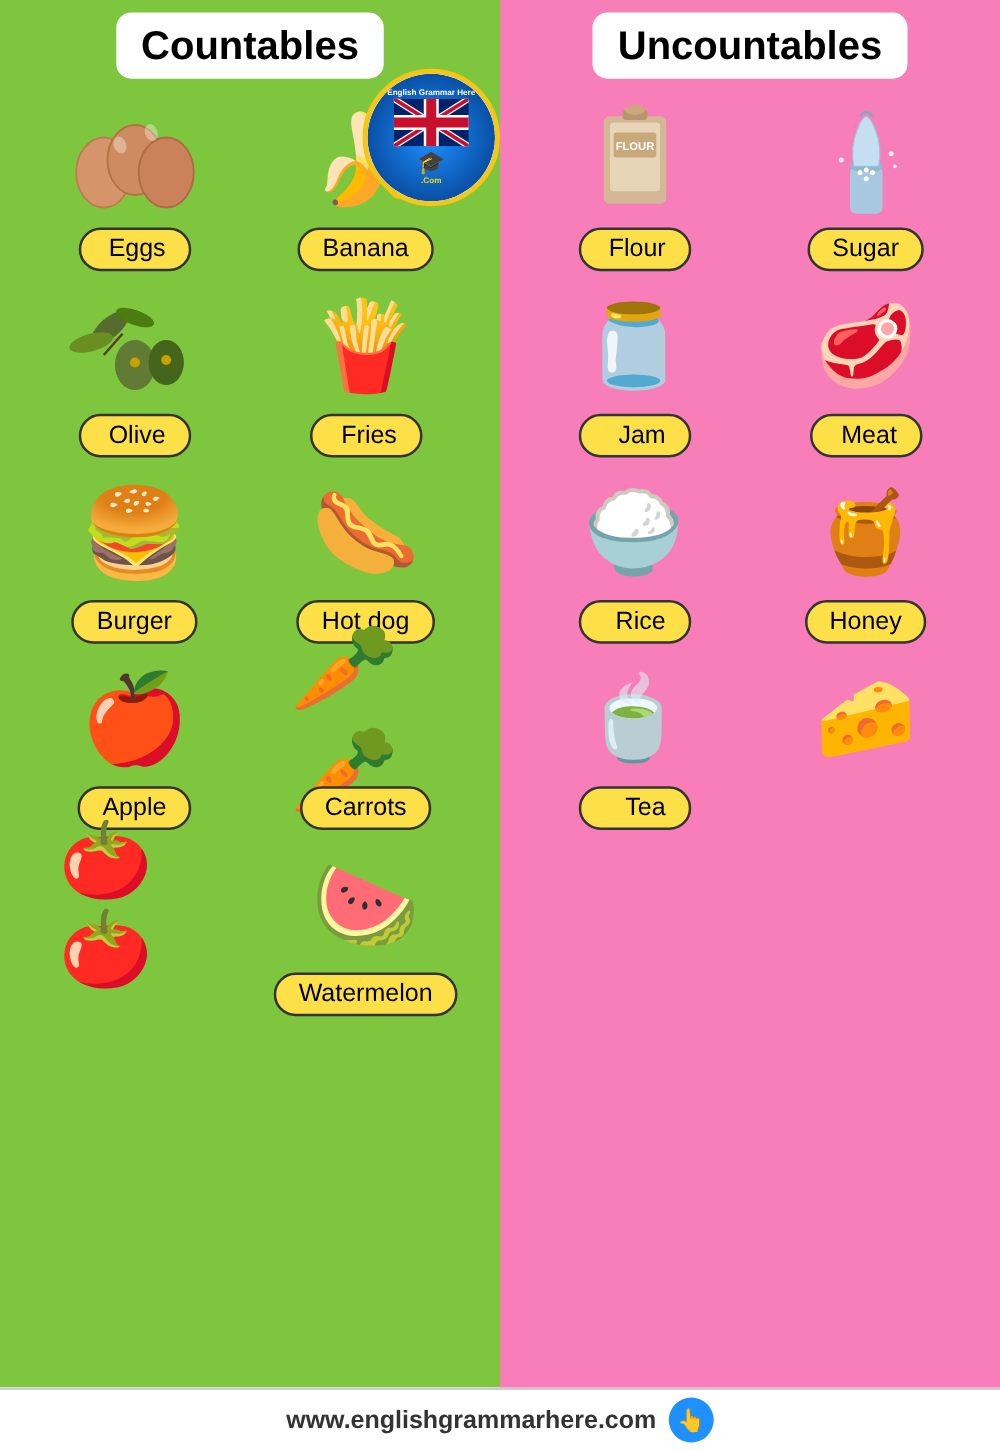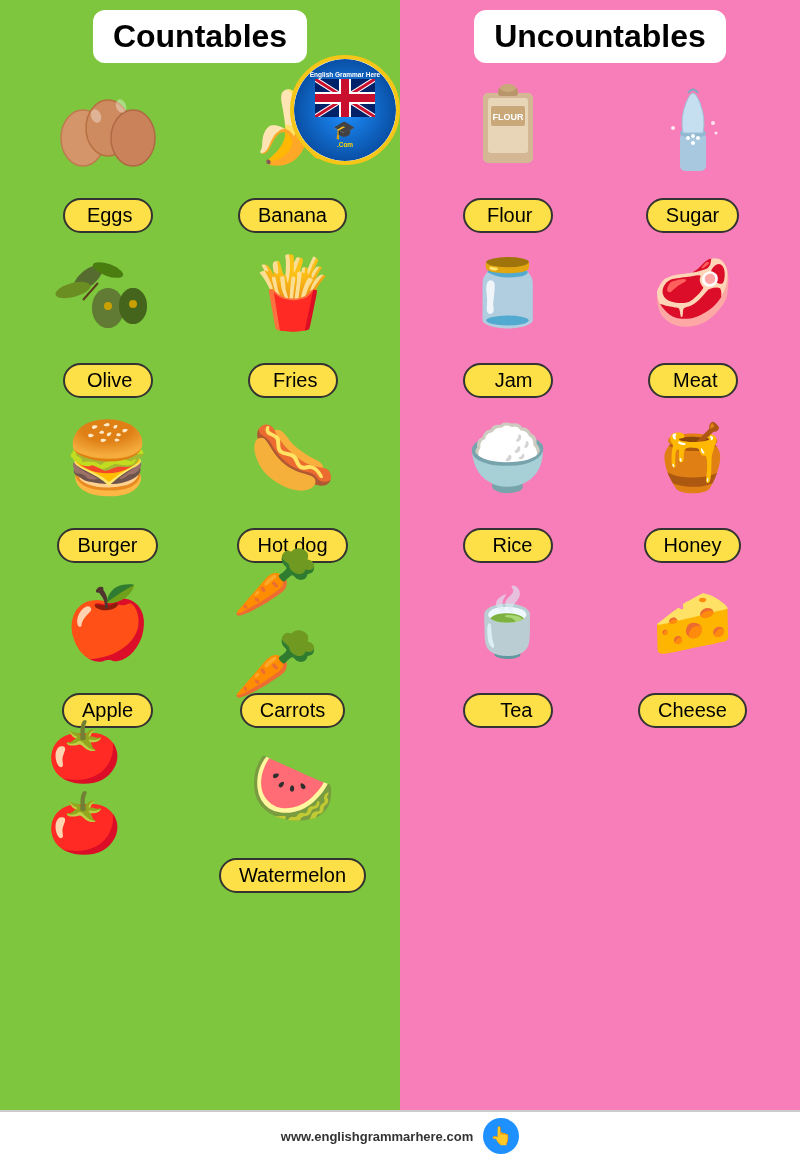"FLOUR" .item-cell { gap: 20px -> 4px }
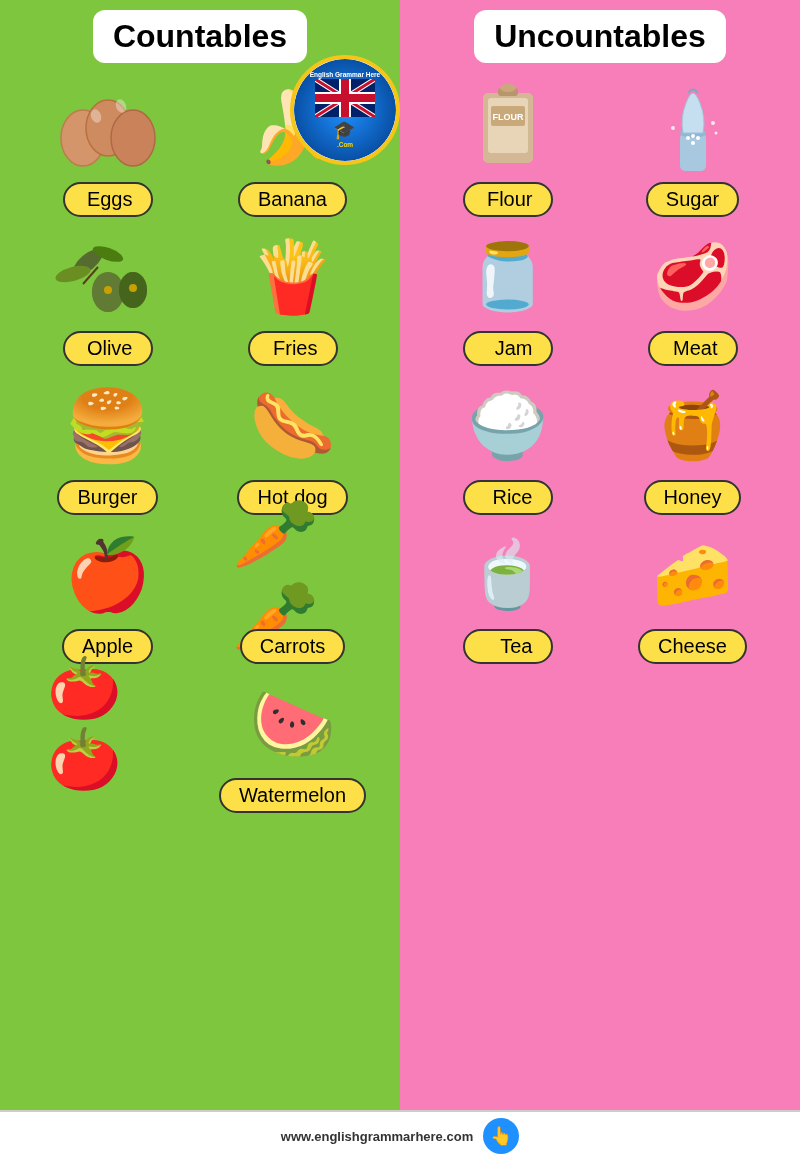"Cheese" div.item-label { html: <div>Cheese</div> -> none }
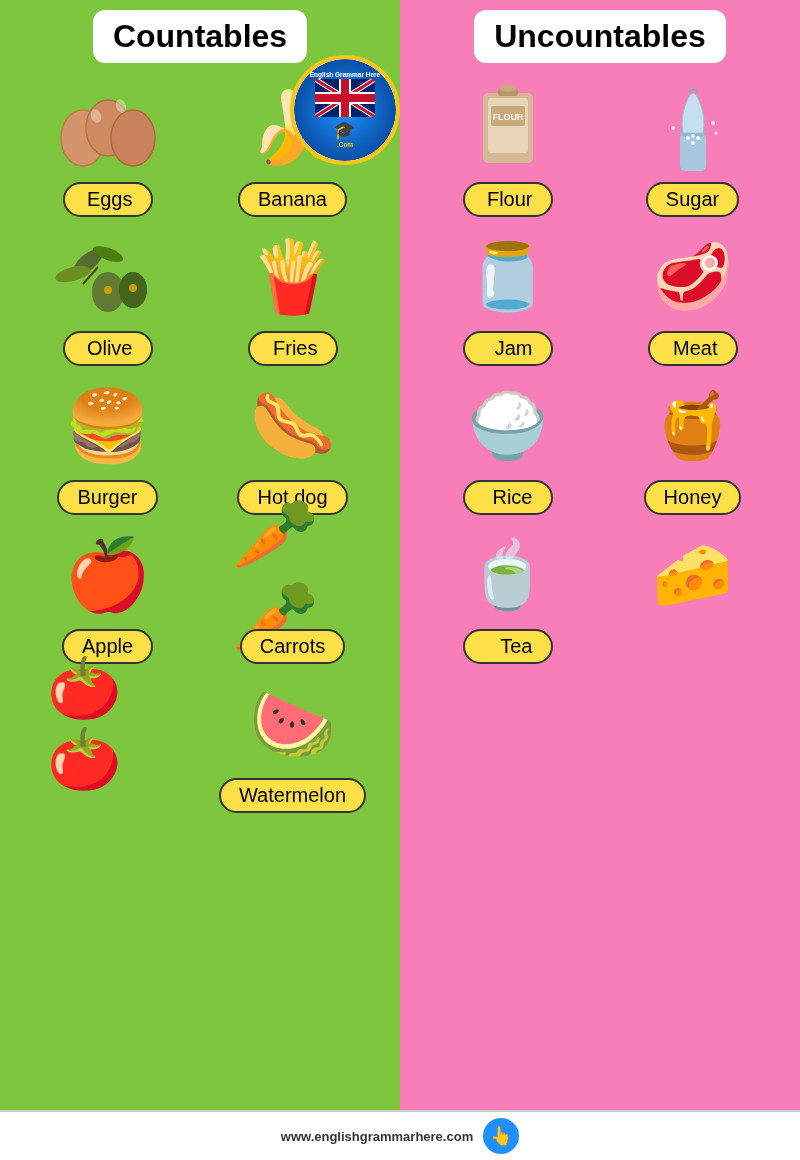"www.englishgrammarhere.com" .footer-text { font-size: 13px -> 20px }
